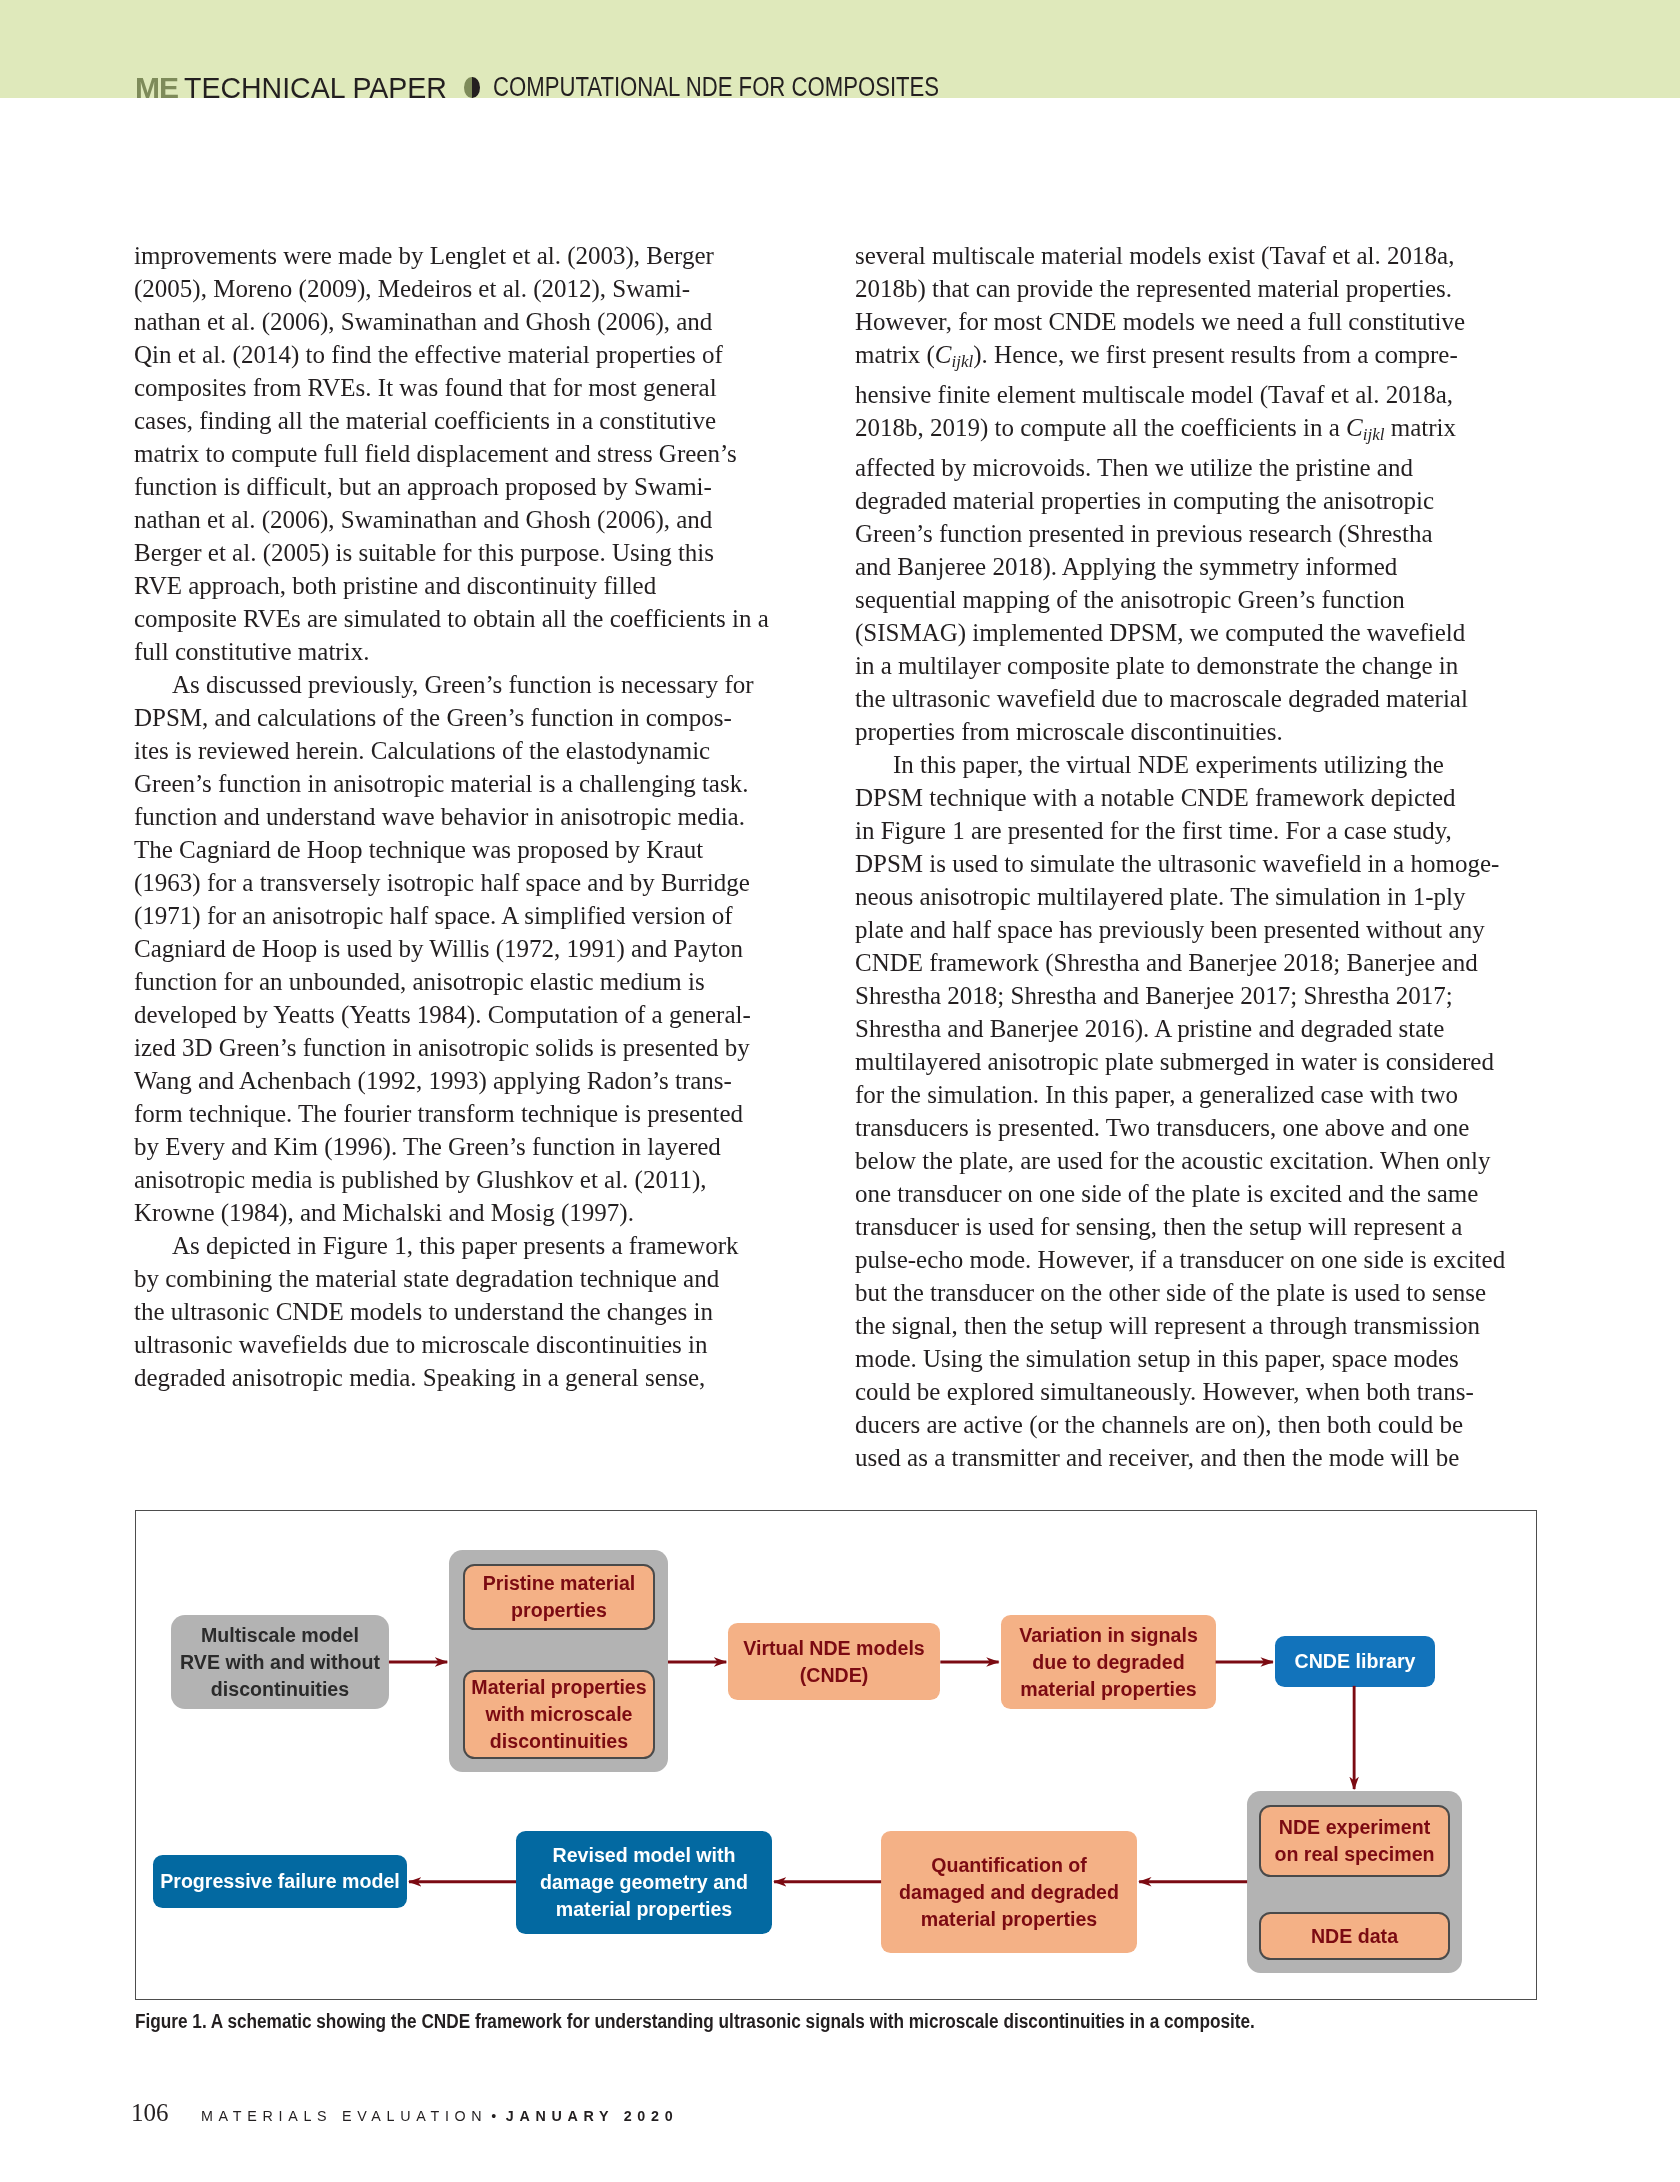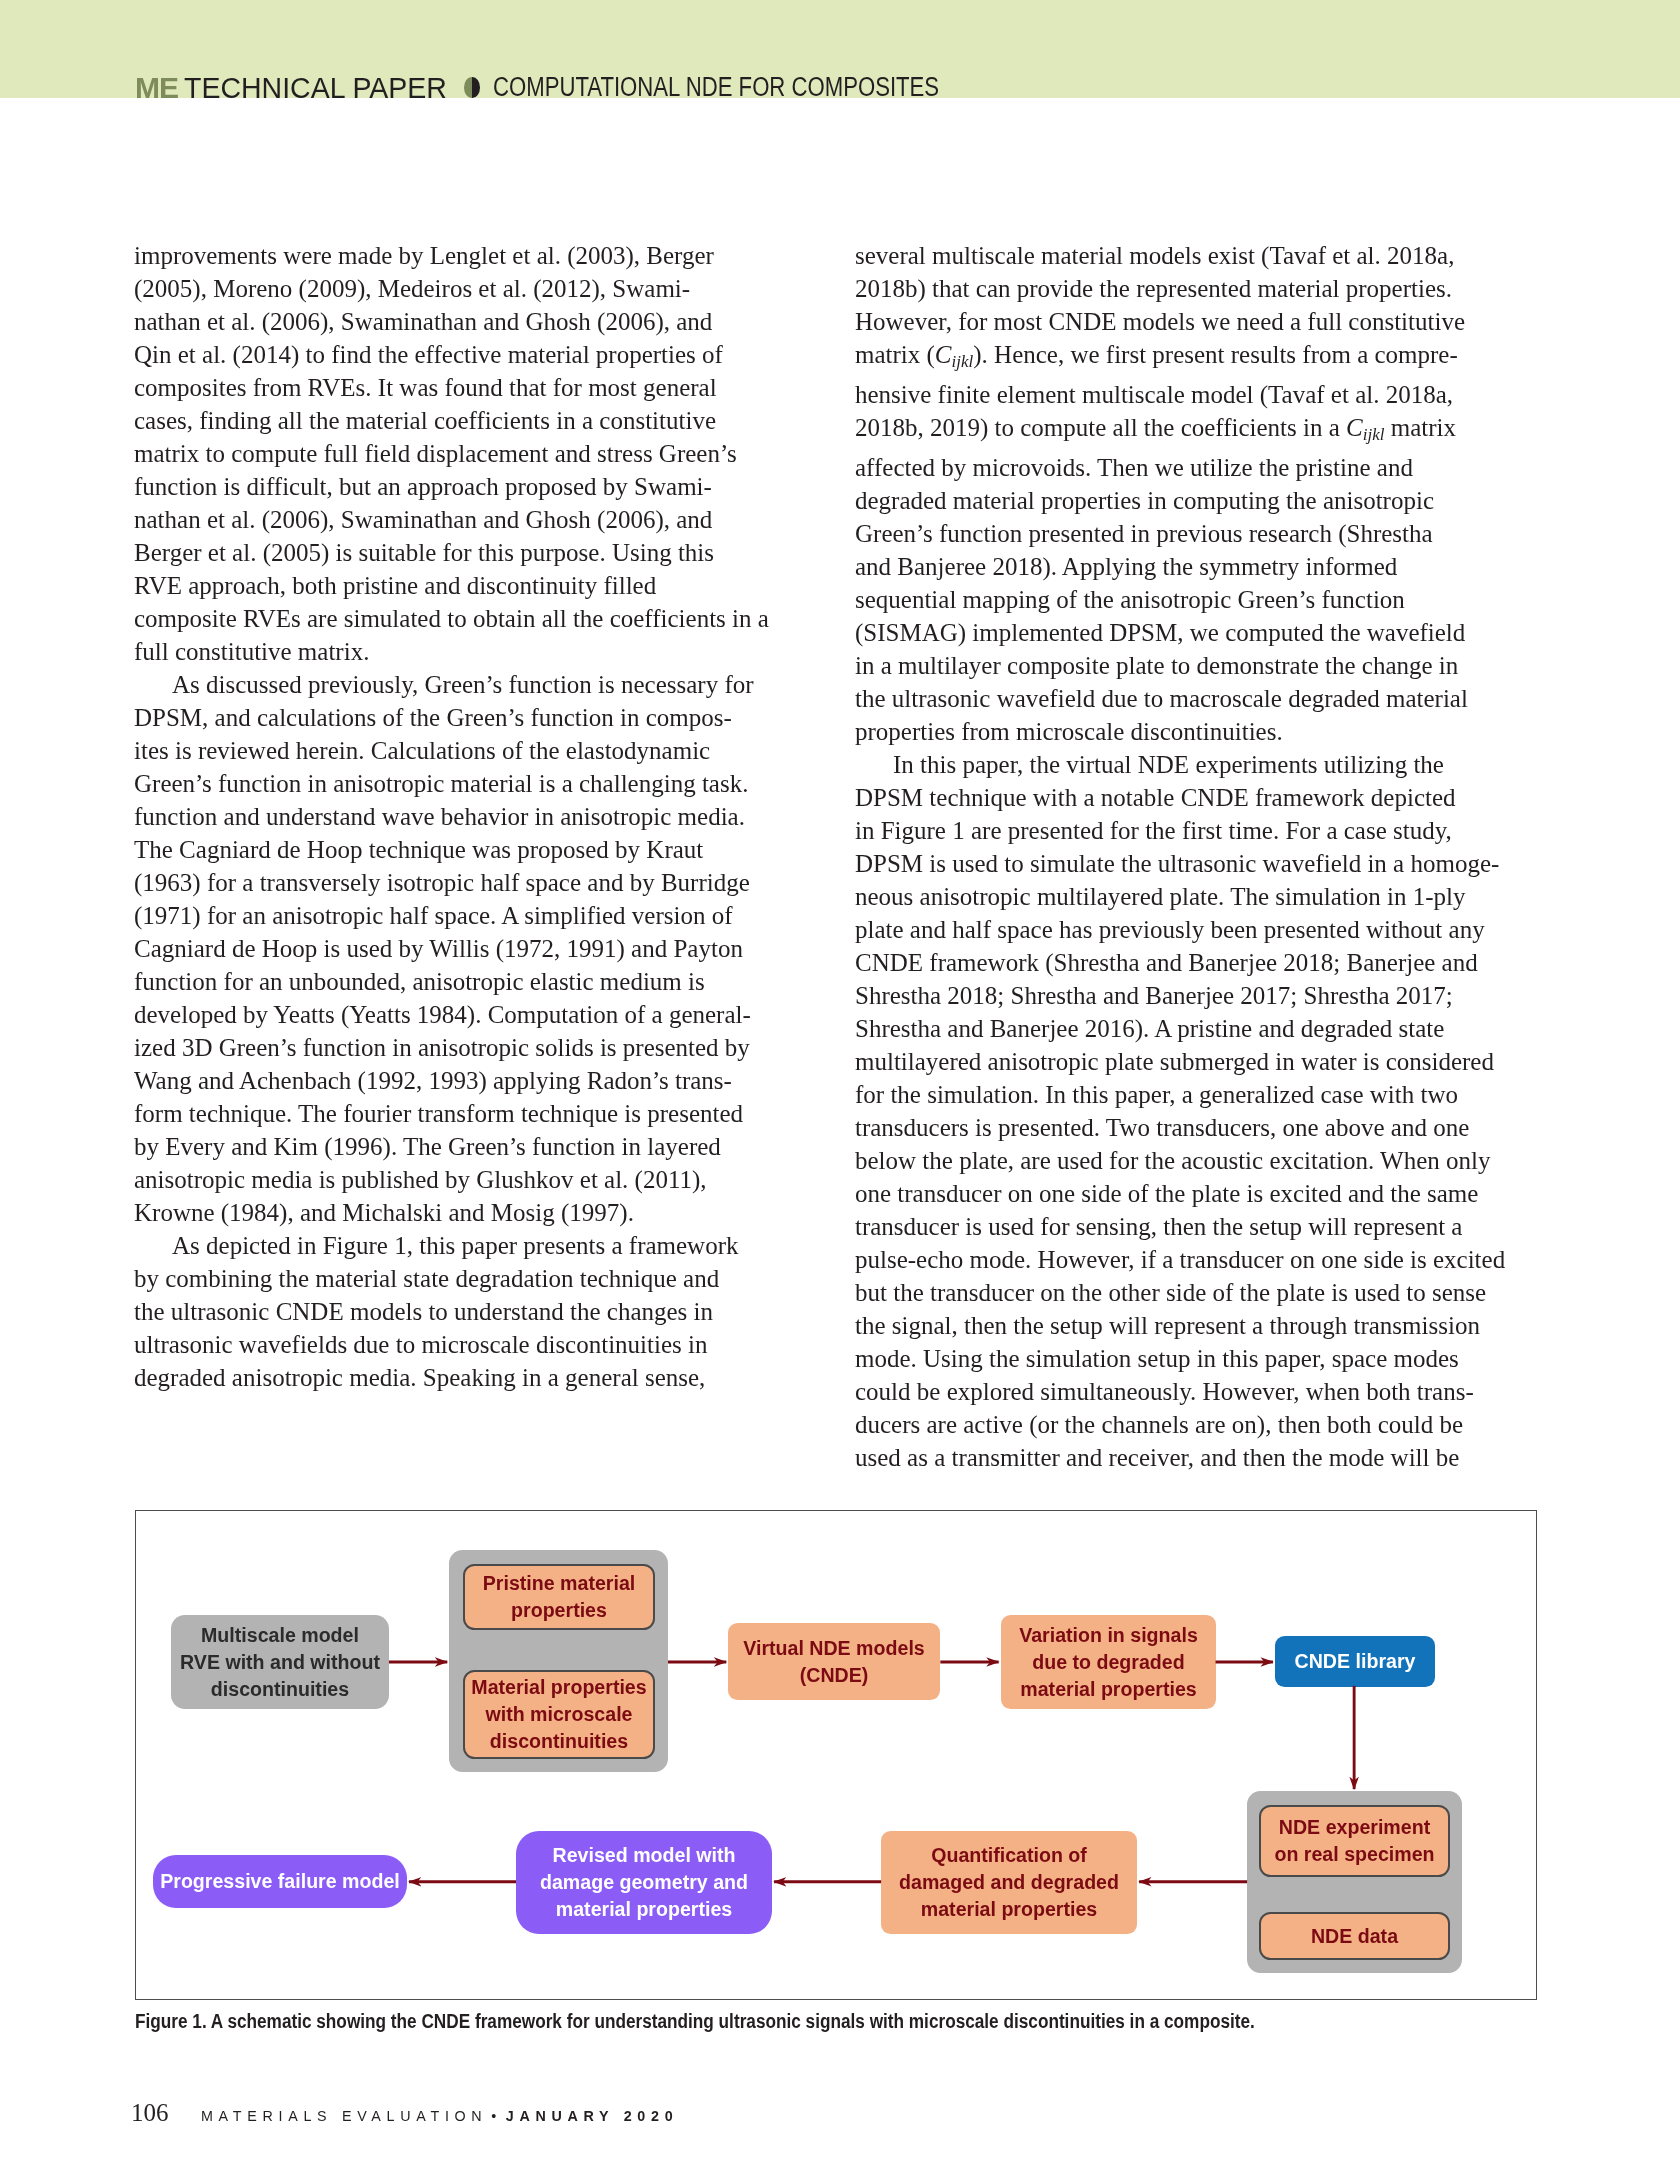"Revised model with" .darkred { background: #8b5cf6 -> #0369a1; border-radius: 23px -> none }
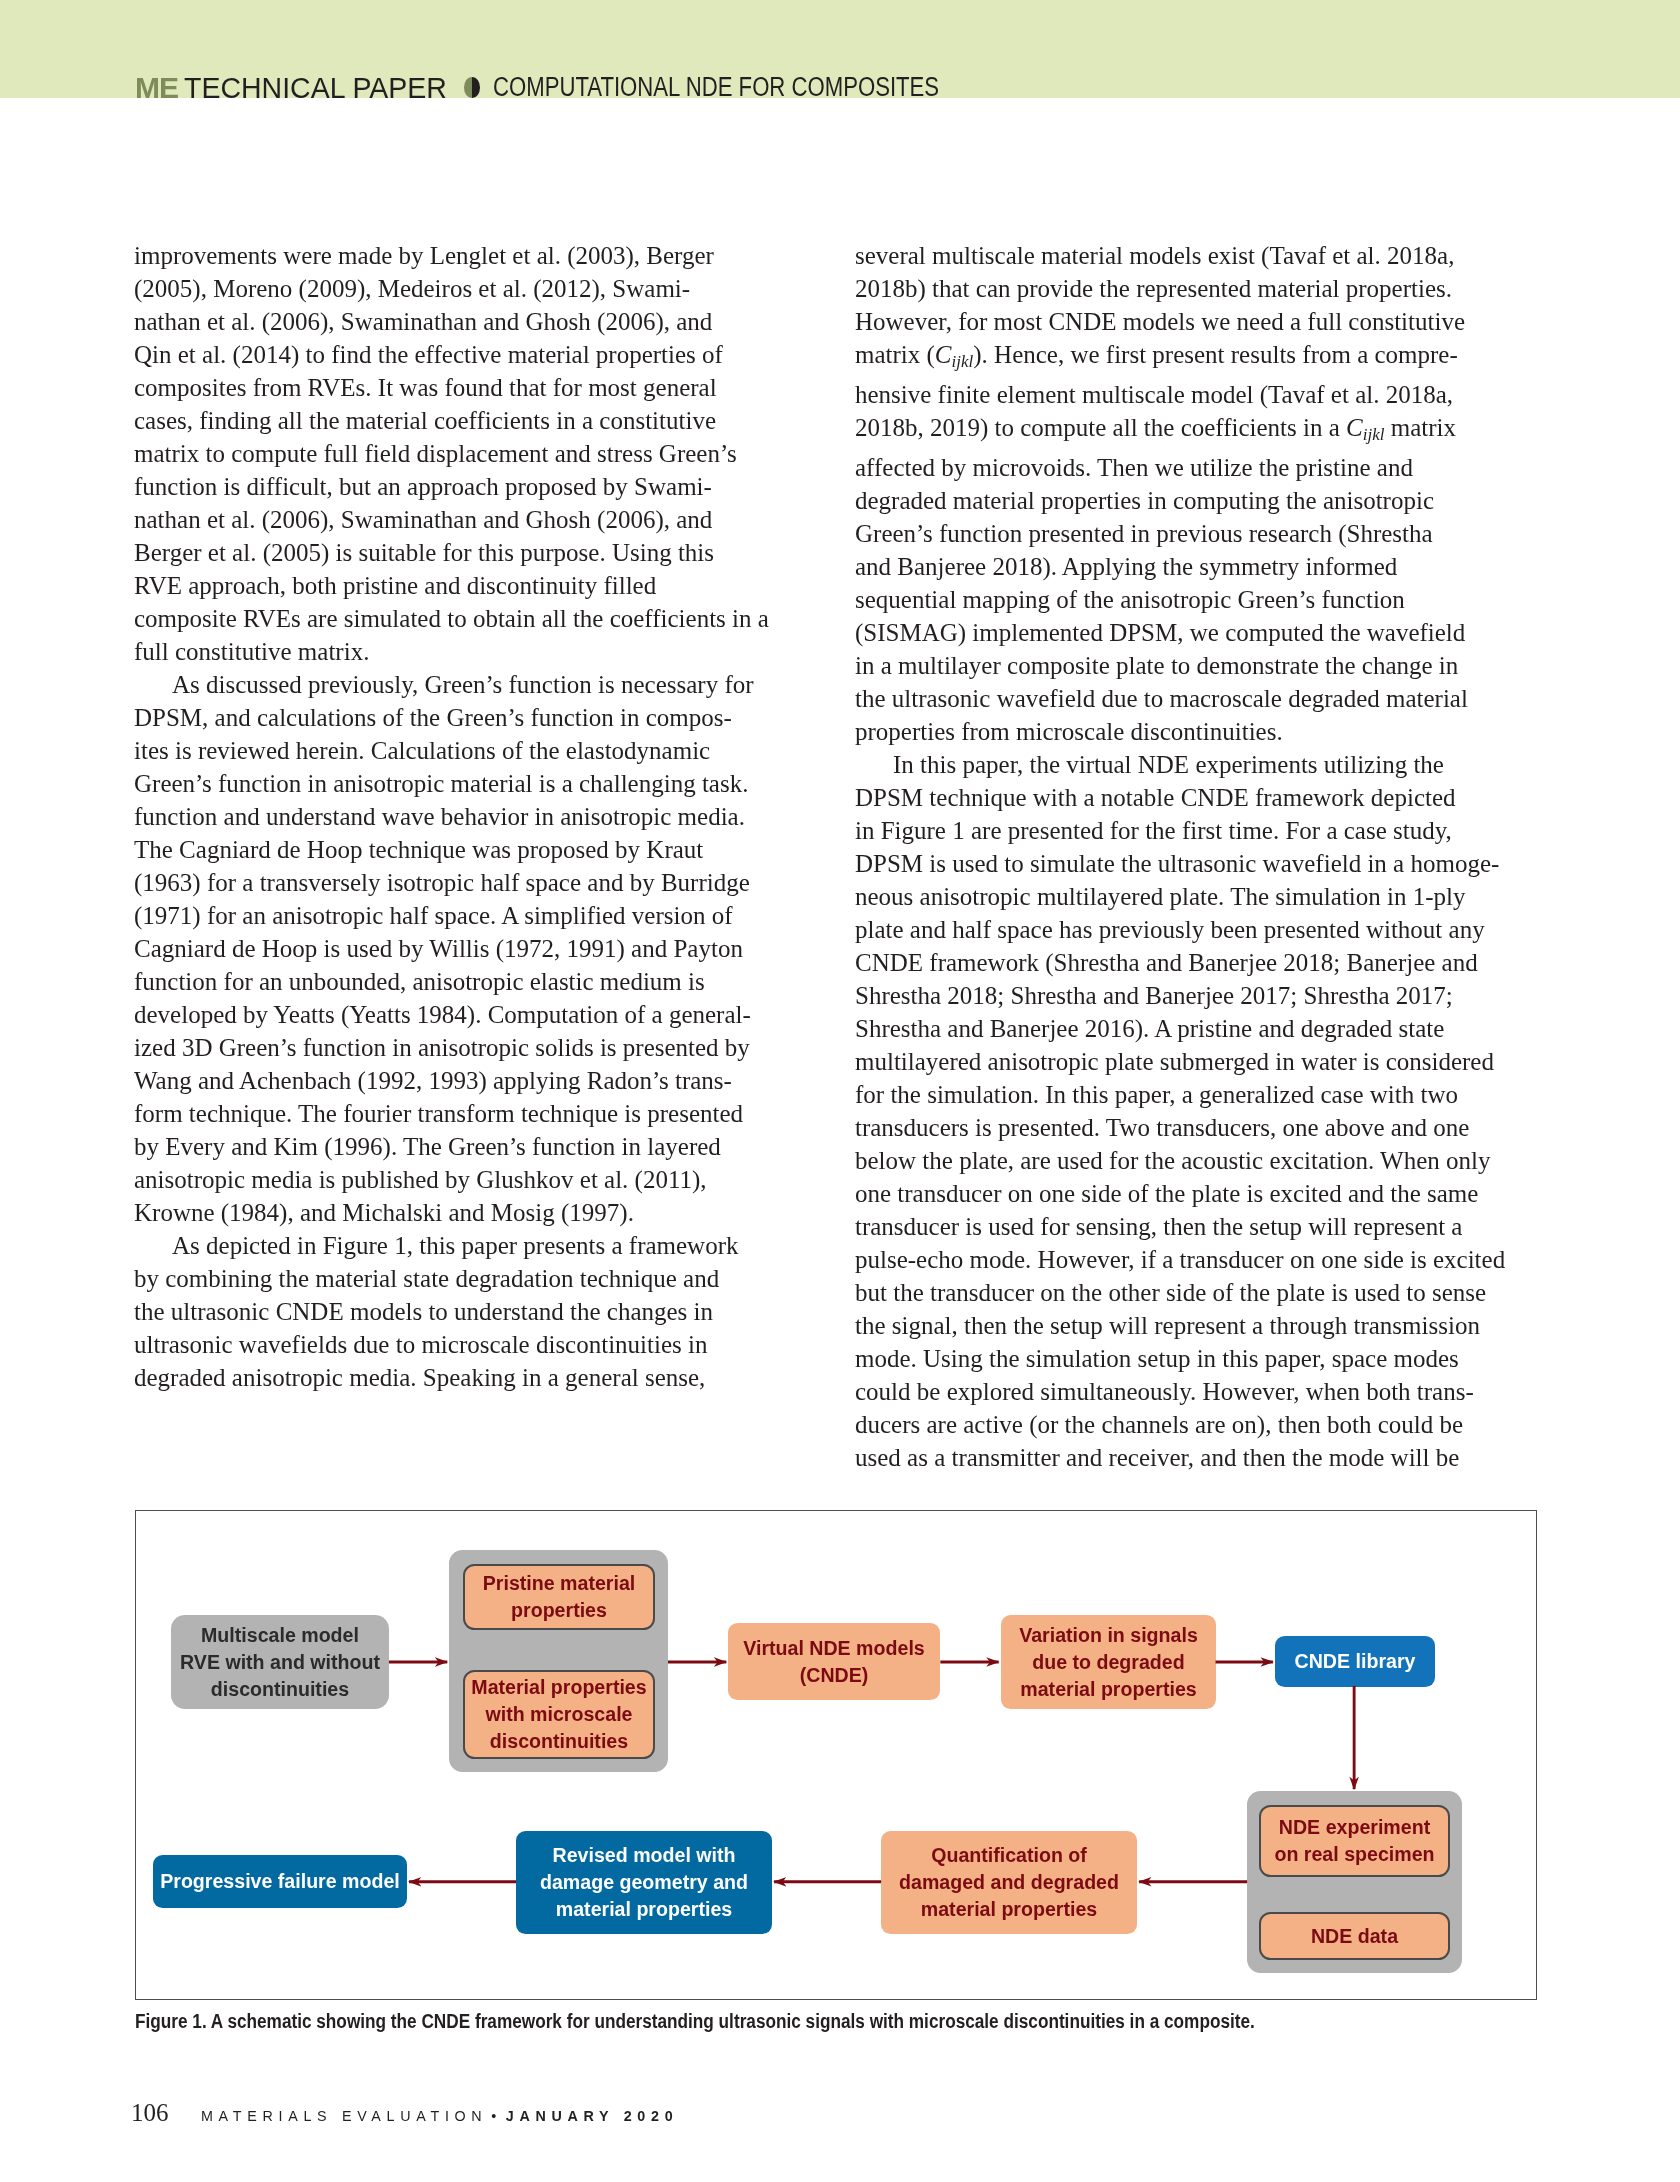"Quantification of" div.box { height: 103px -> 122px }
